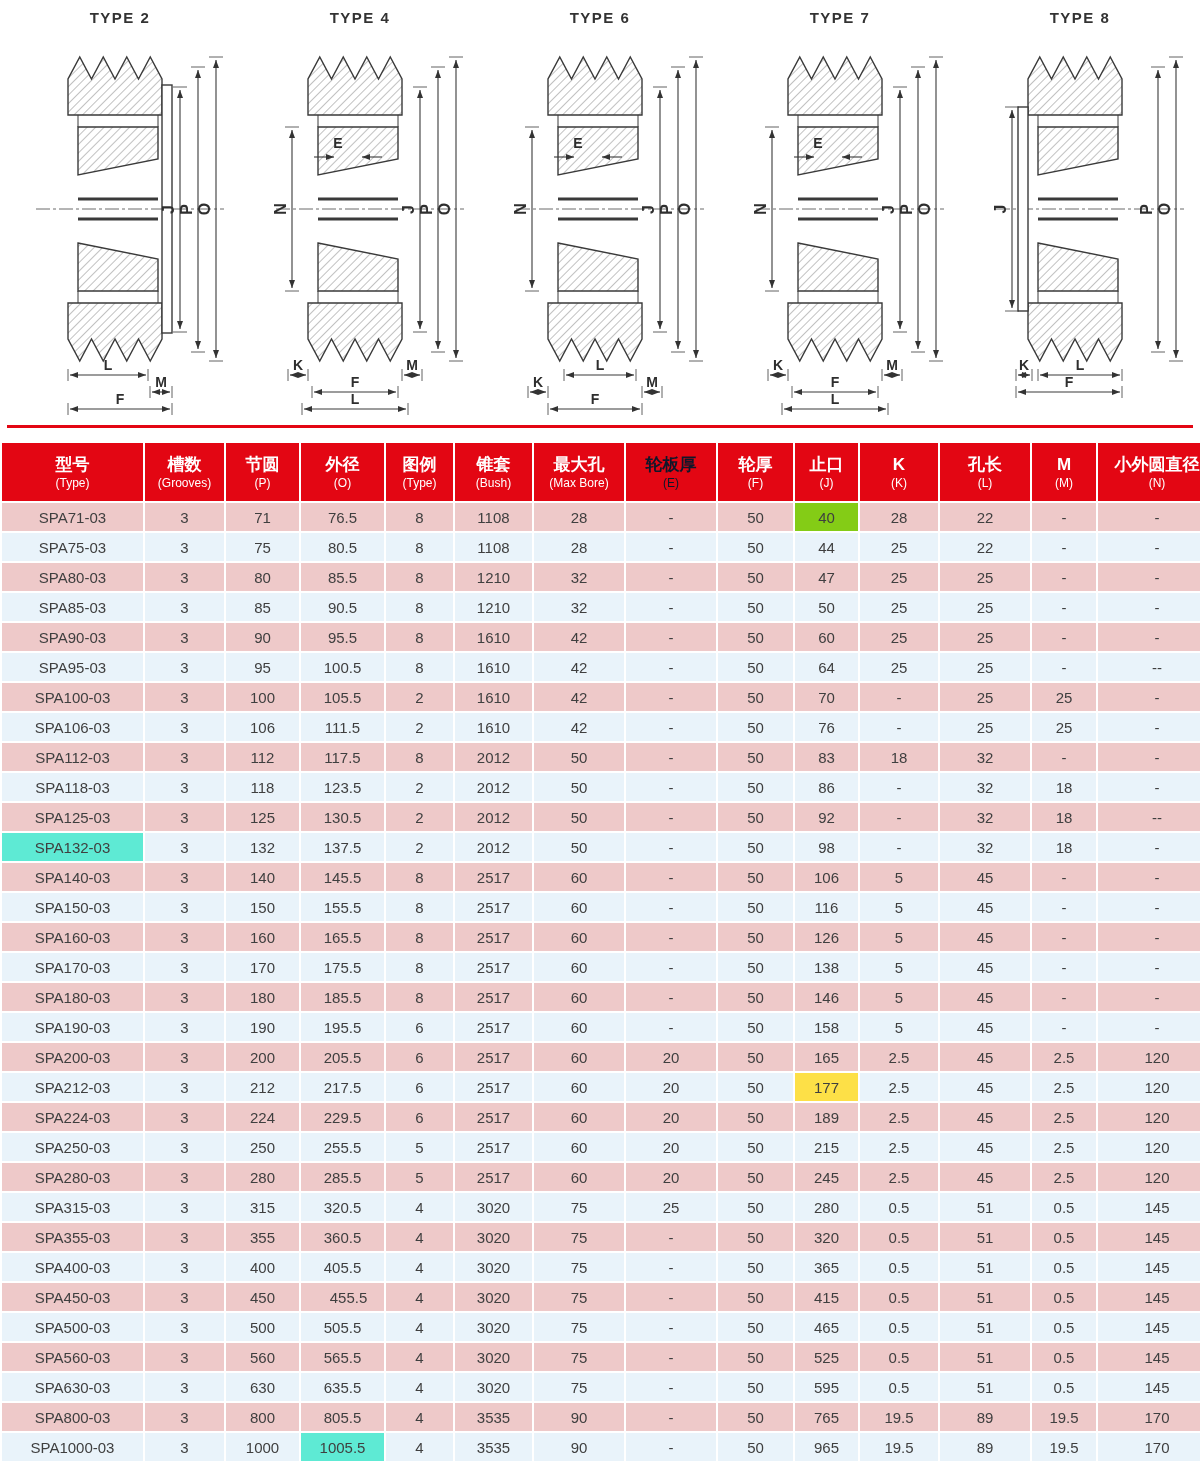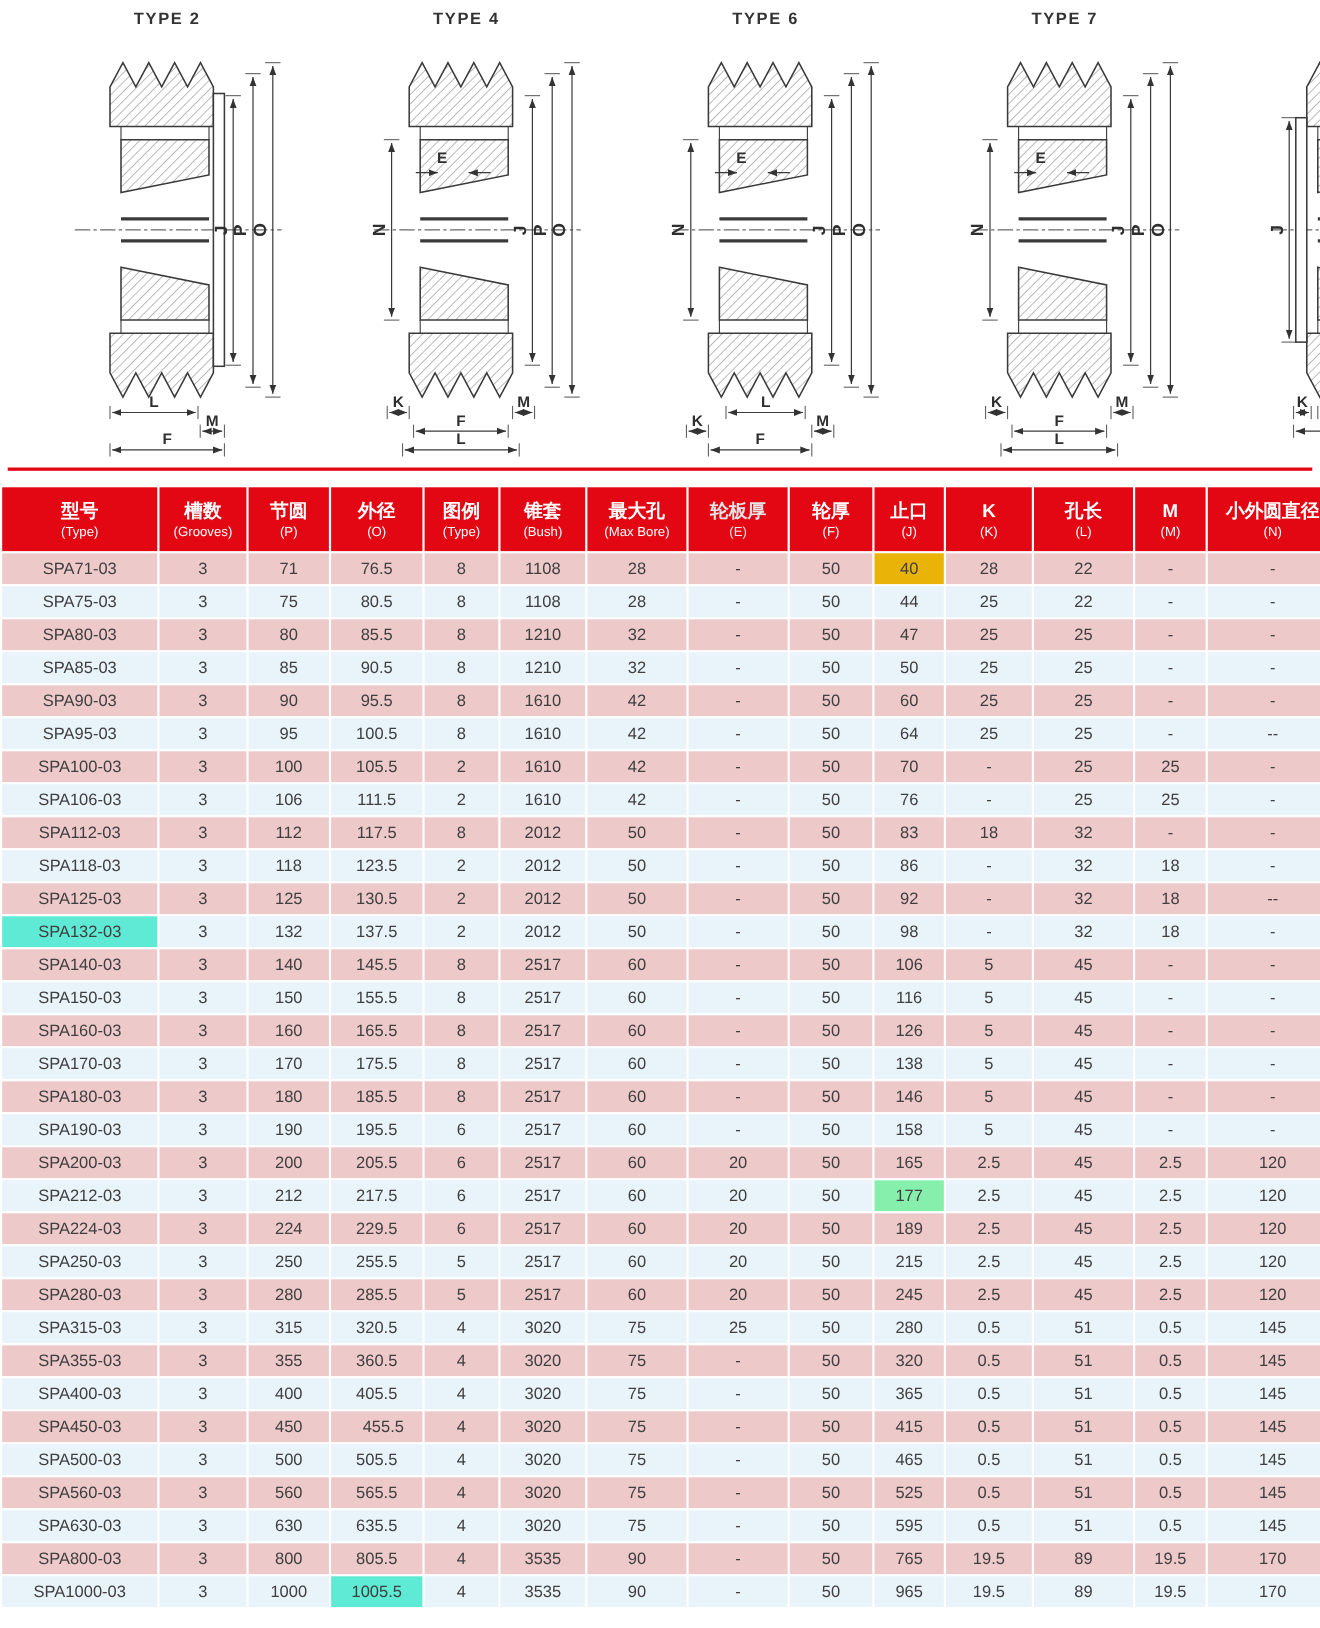"TYPE 2" .dcol { padding-left: 32px -> none }
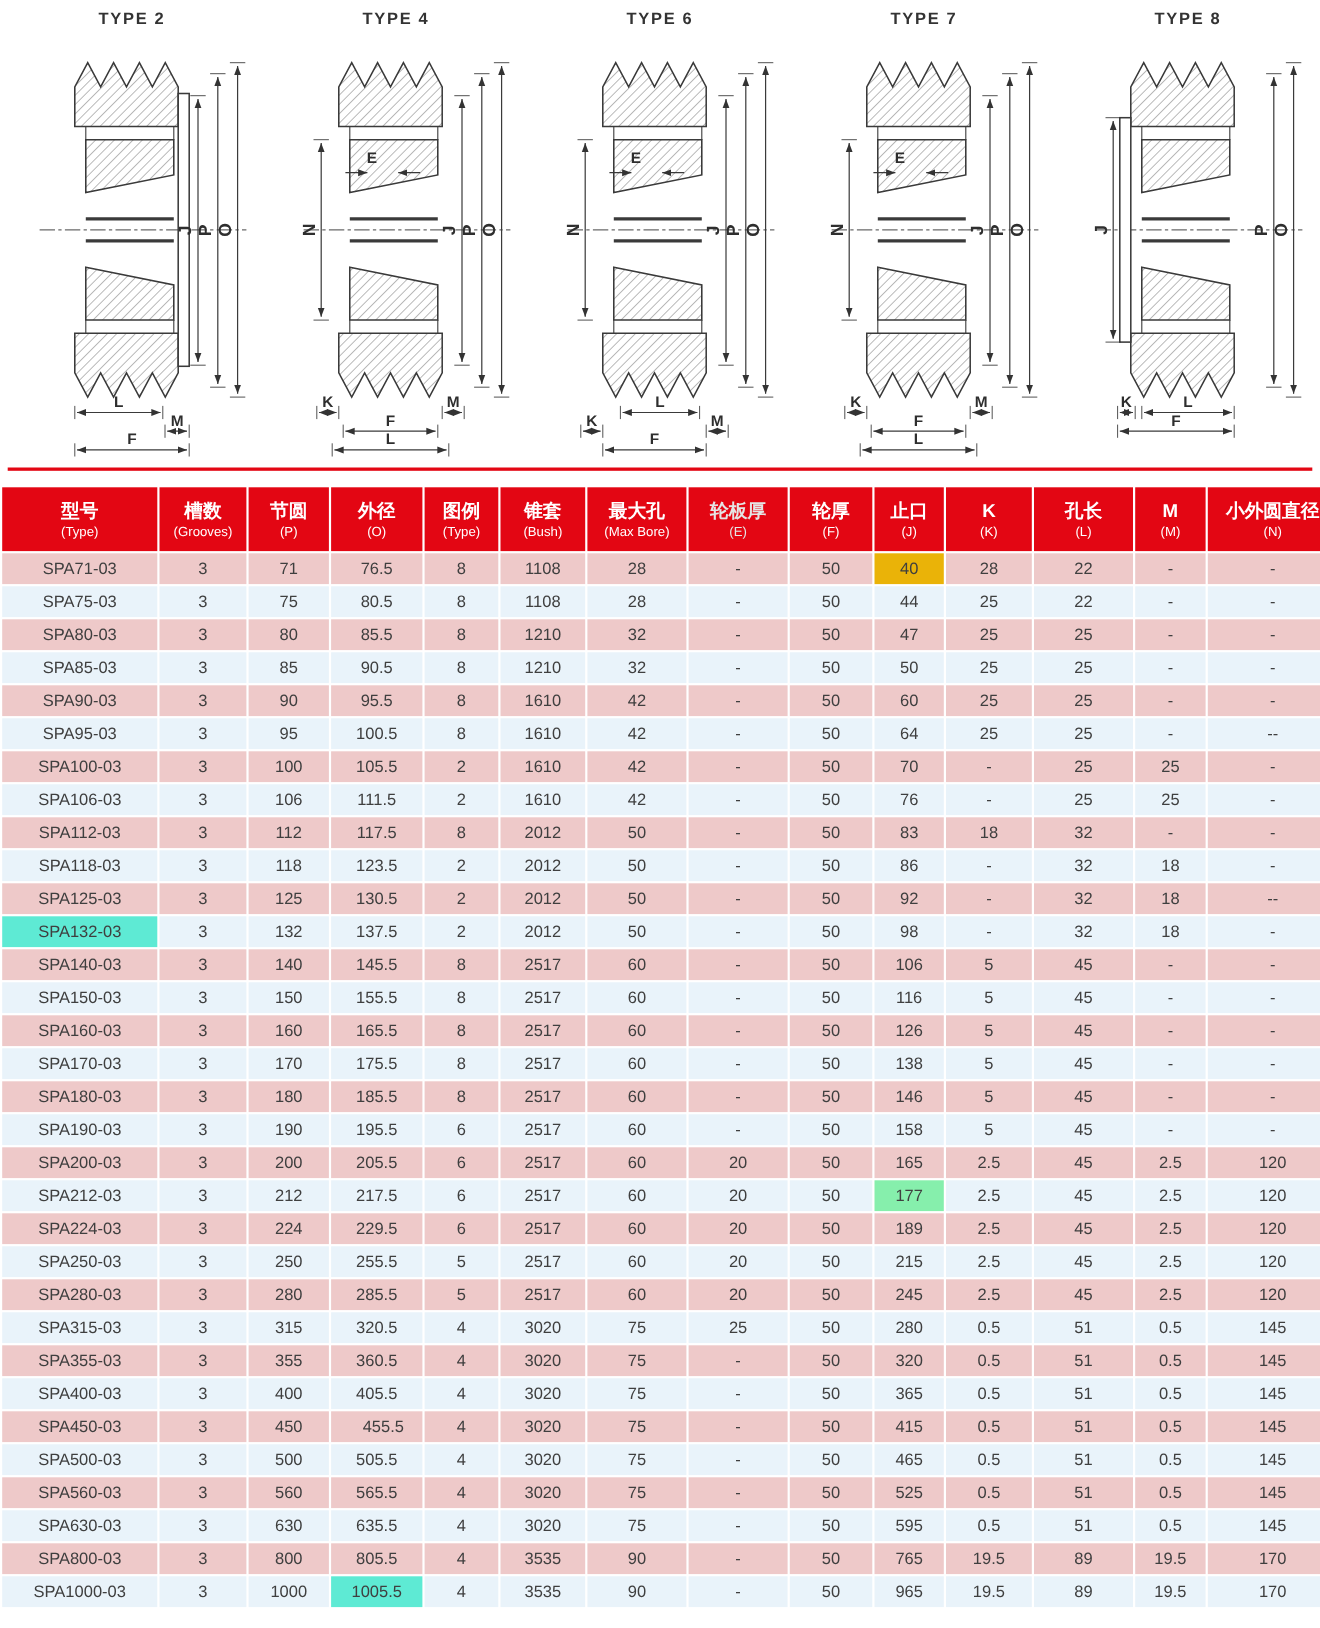"轮板厚" th { color: #e5e5e5 -> #0f172a }
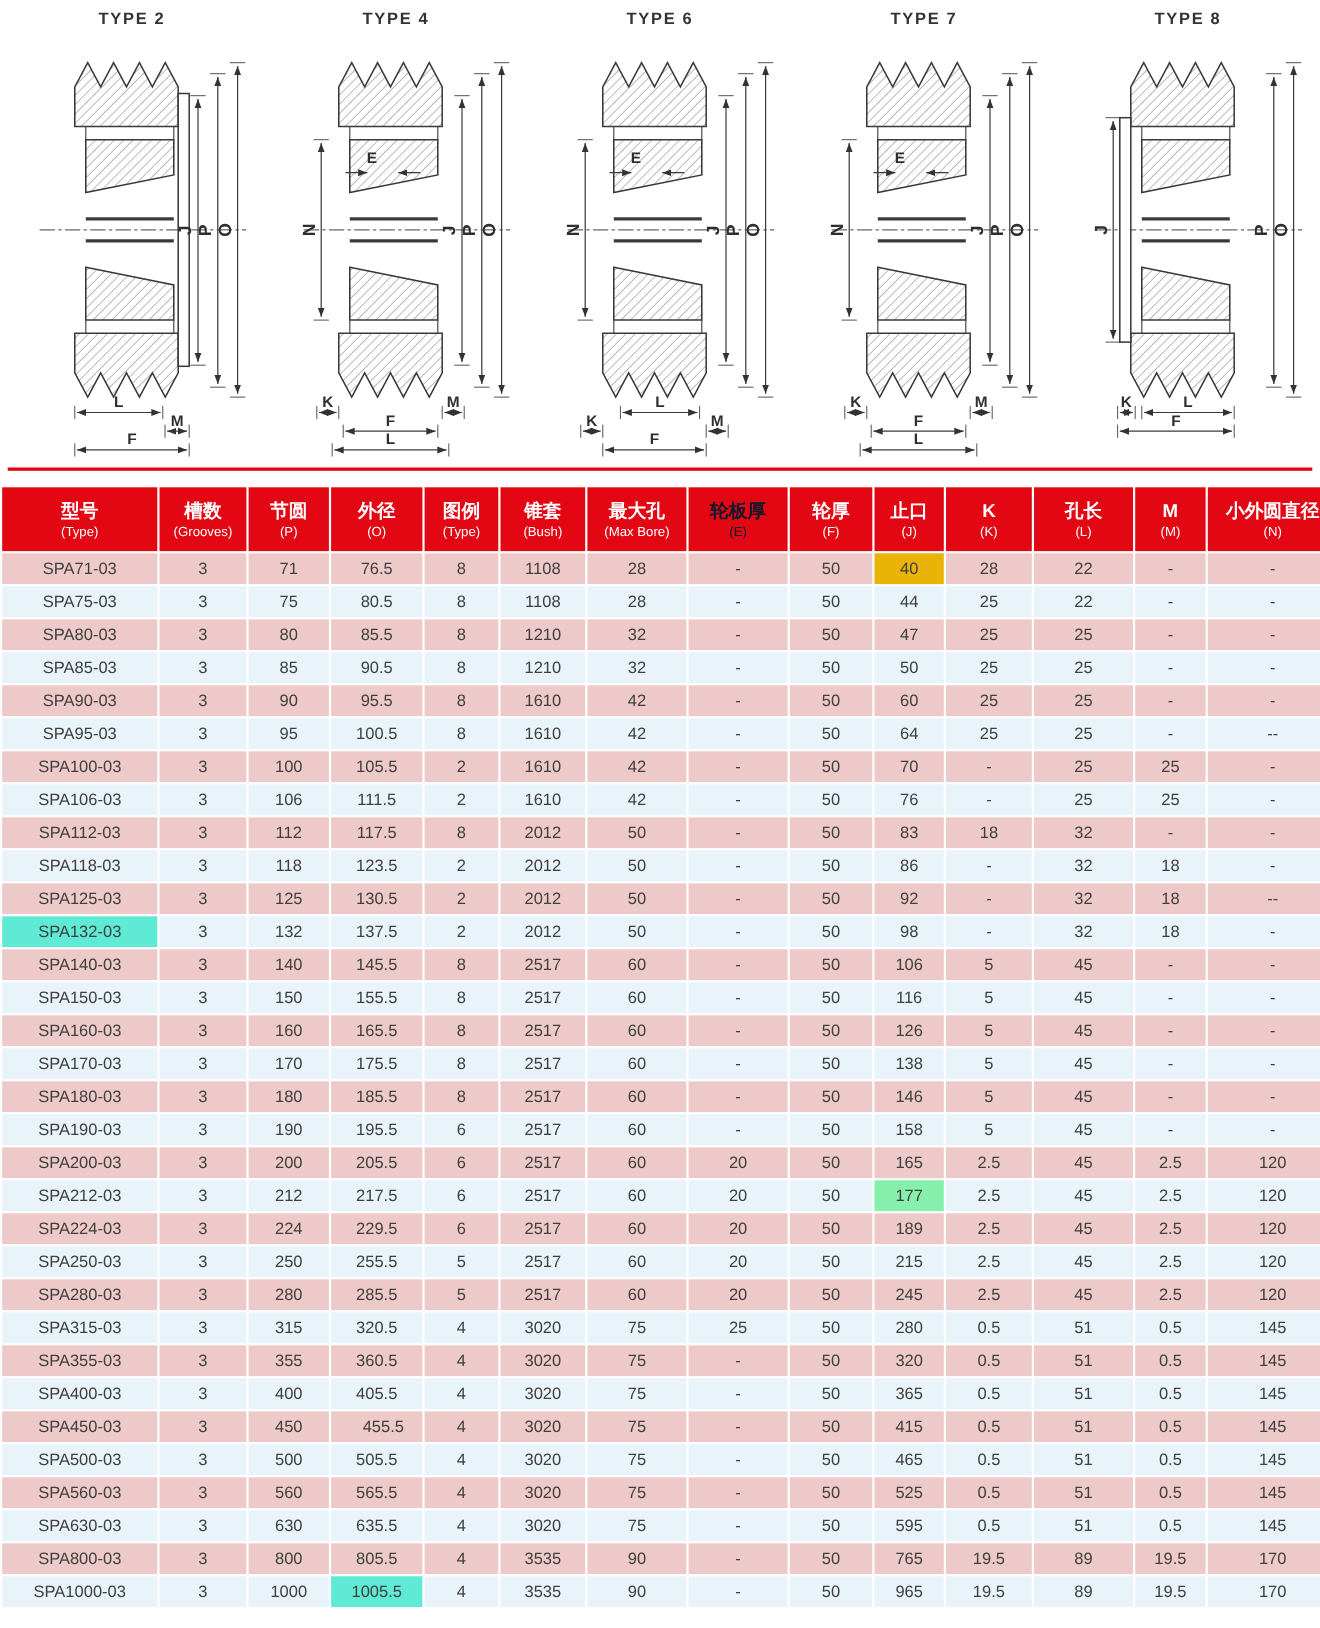"40" td { background: #eab308 -> #84cc16 }
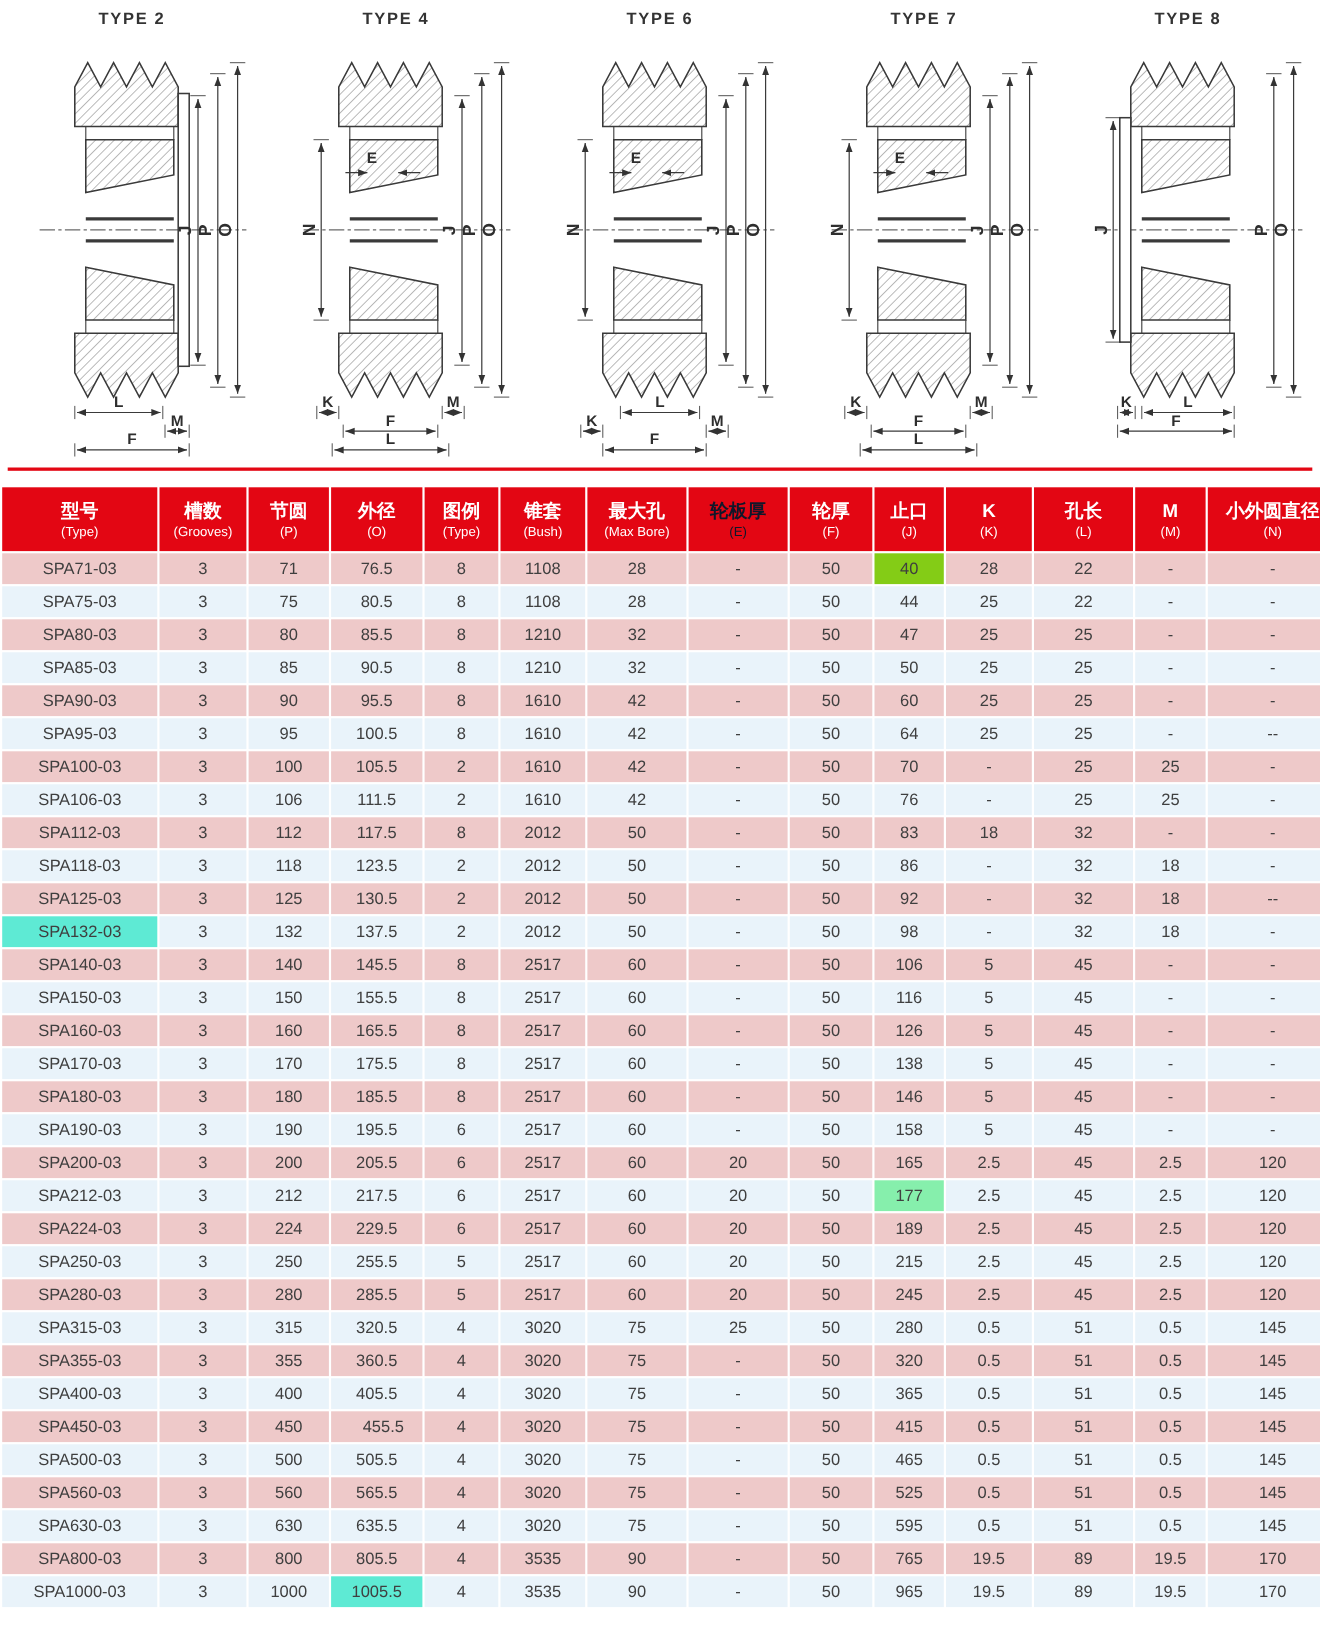"177" td { background: #86efac -> #fde047 }
